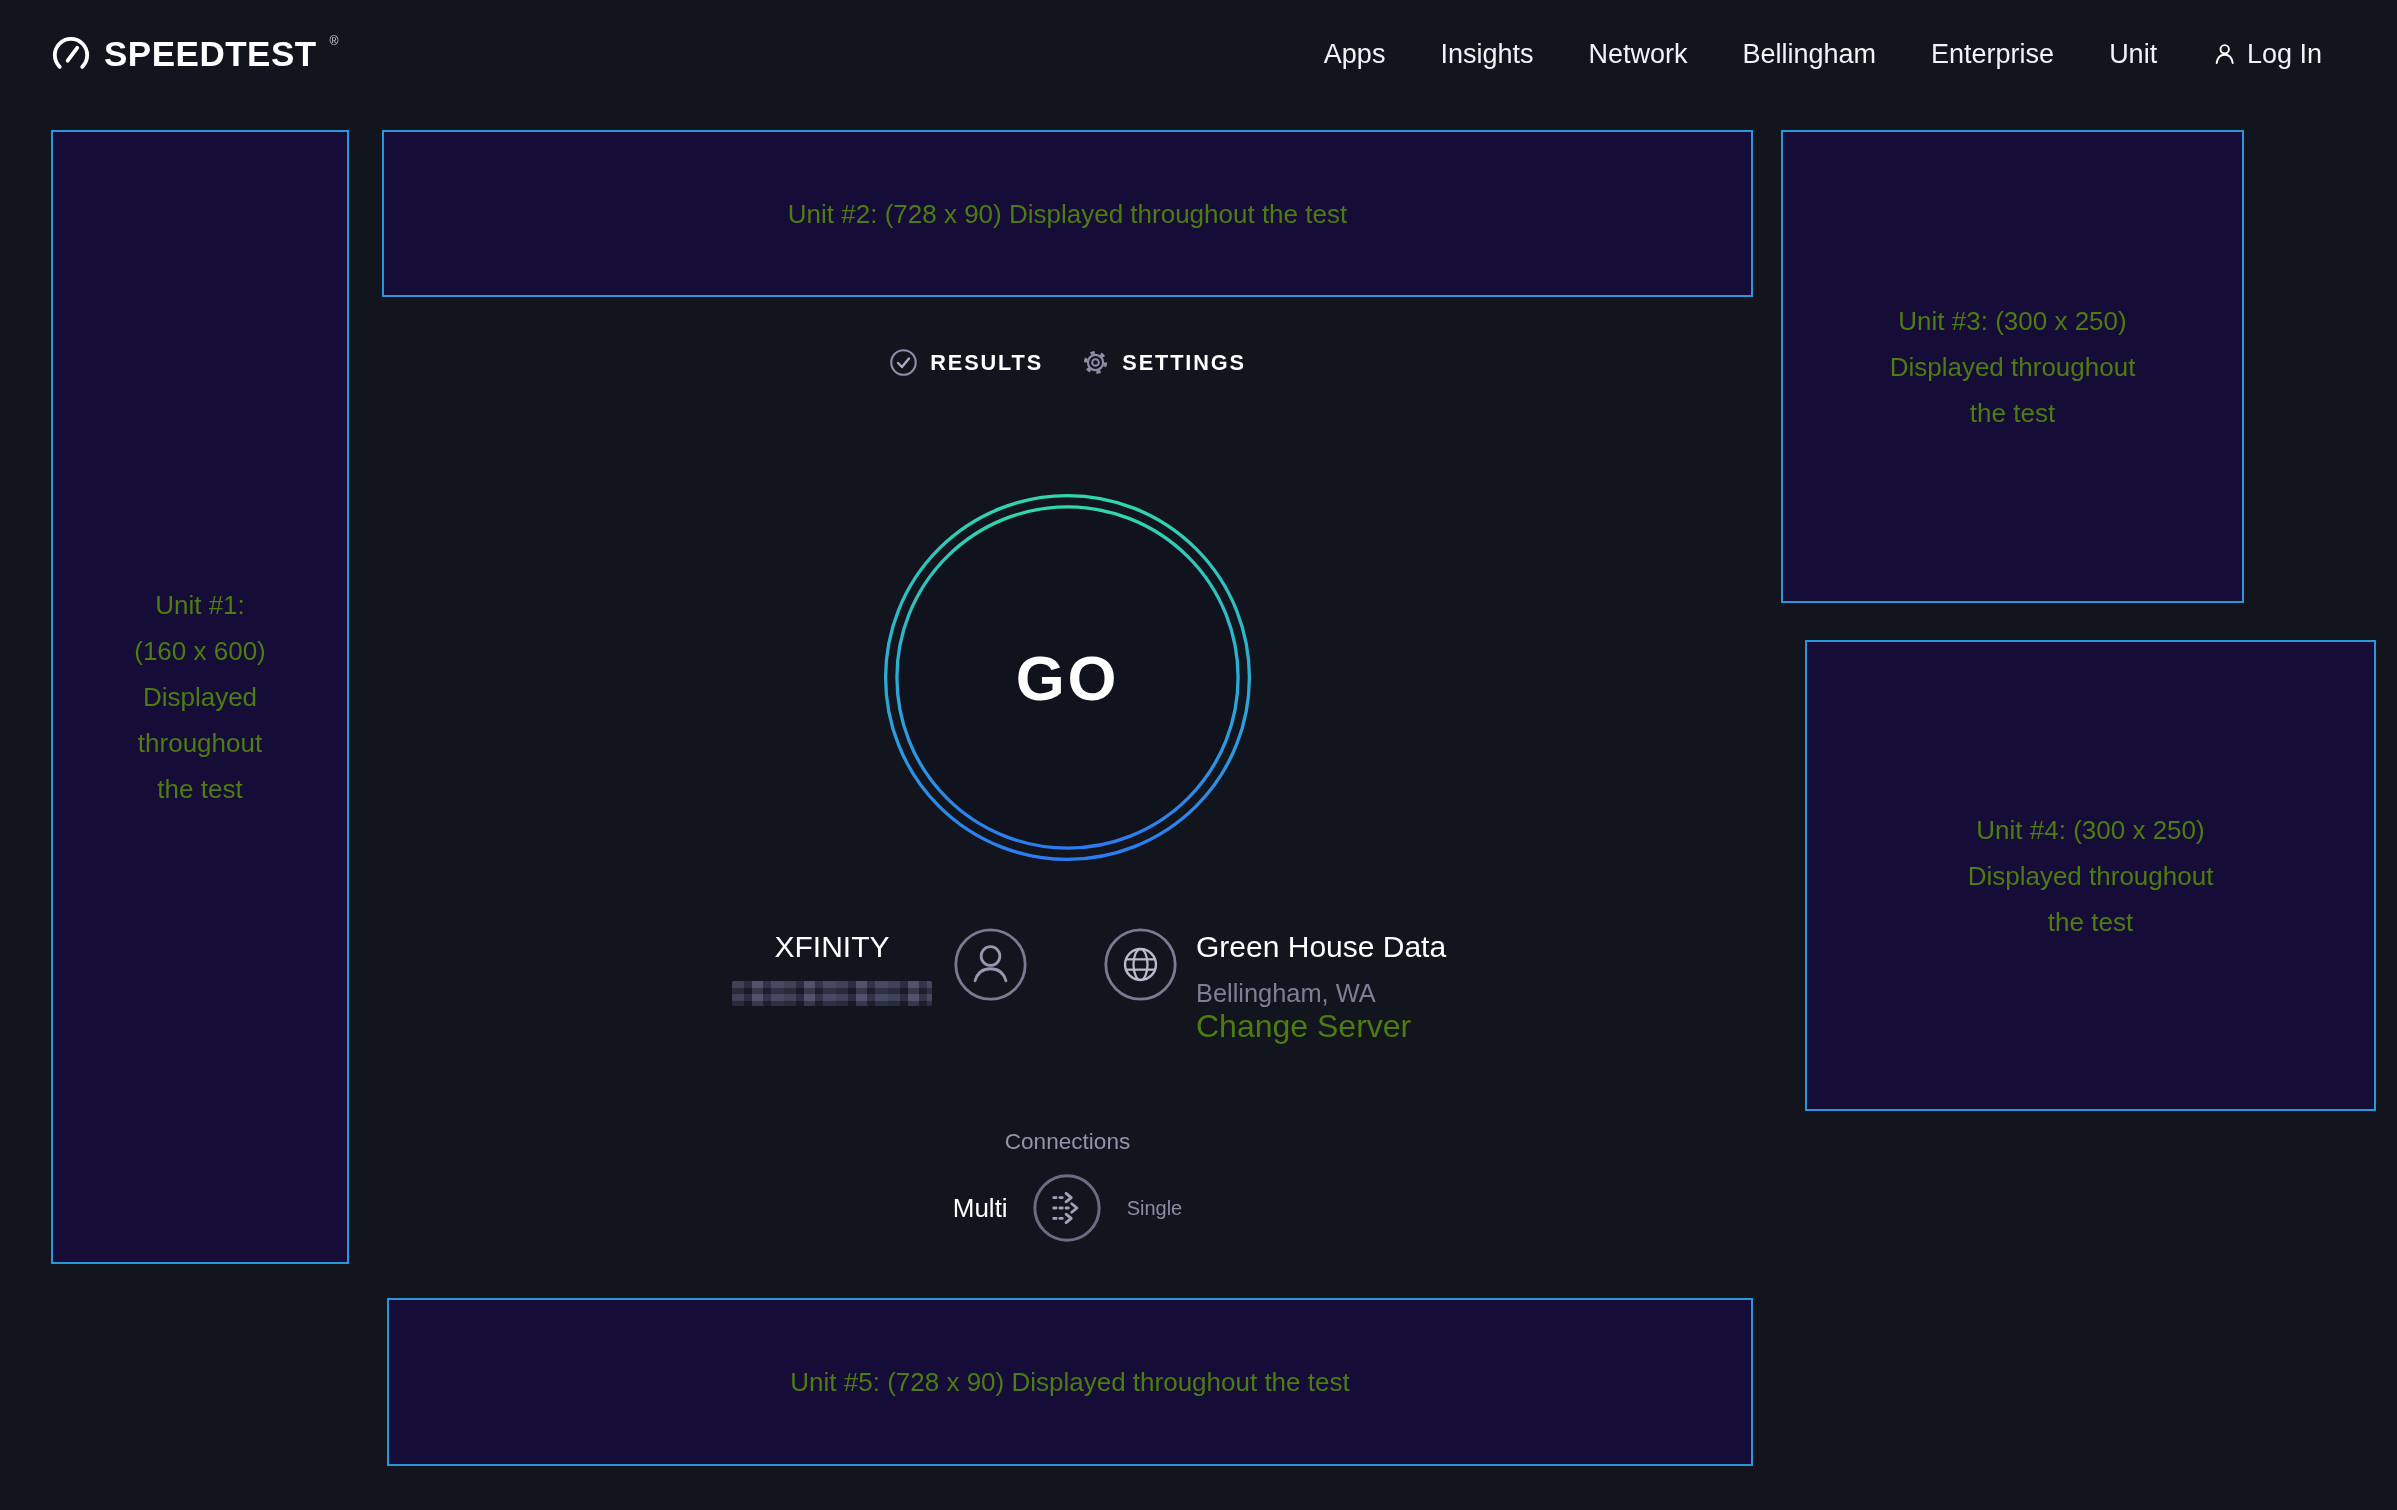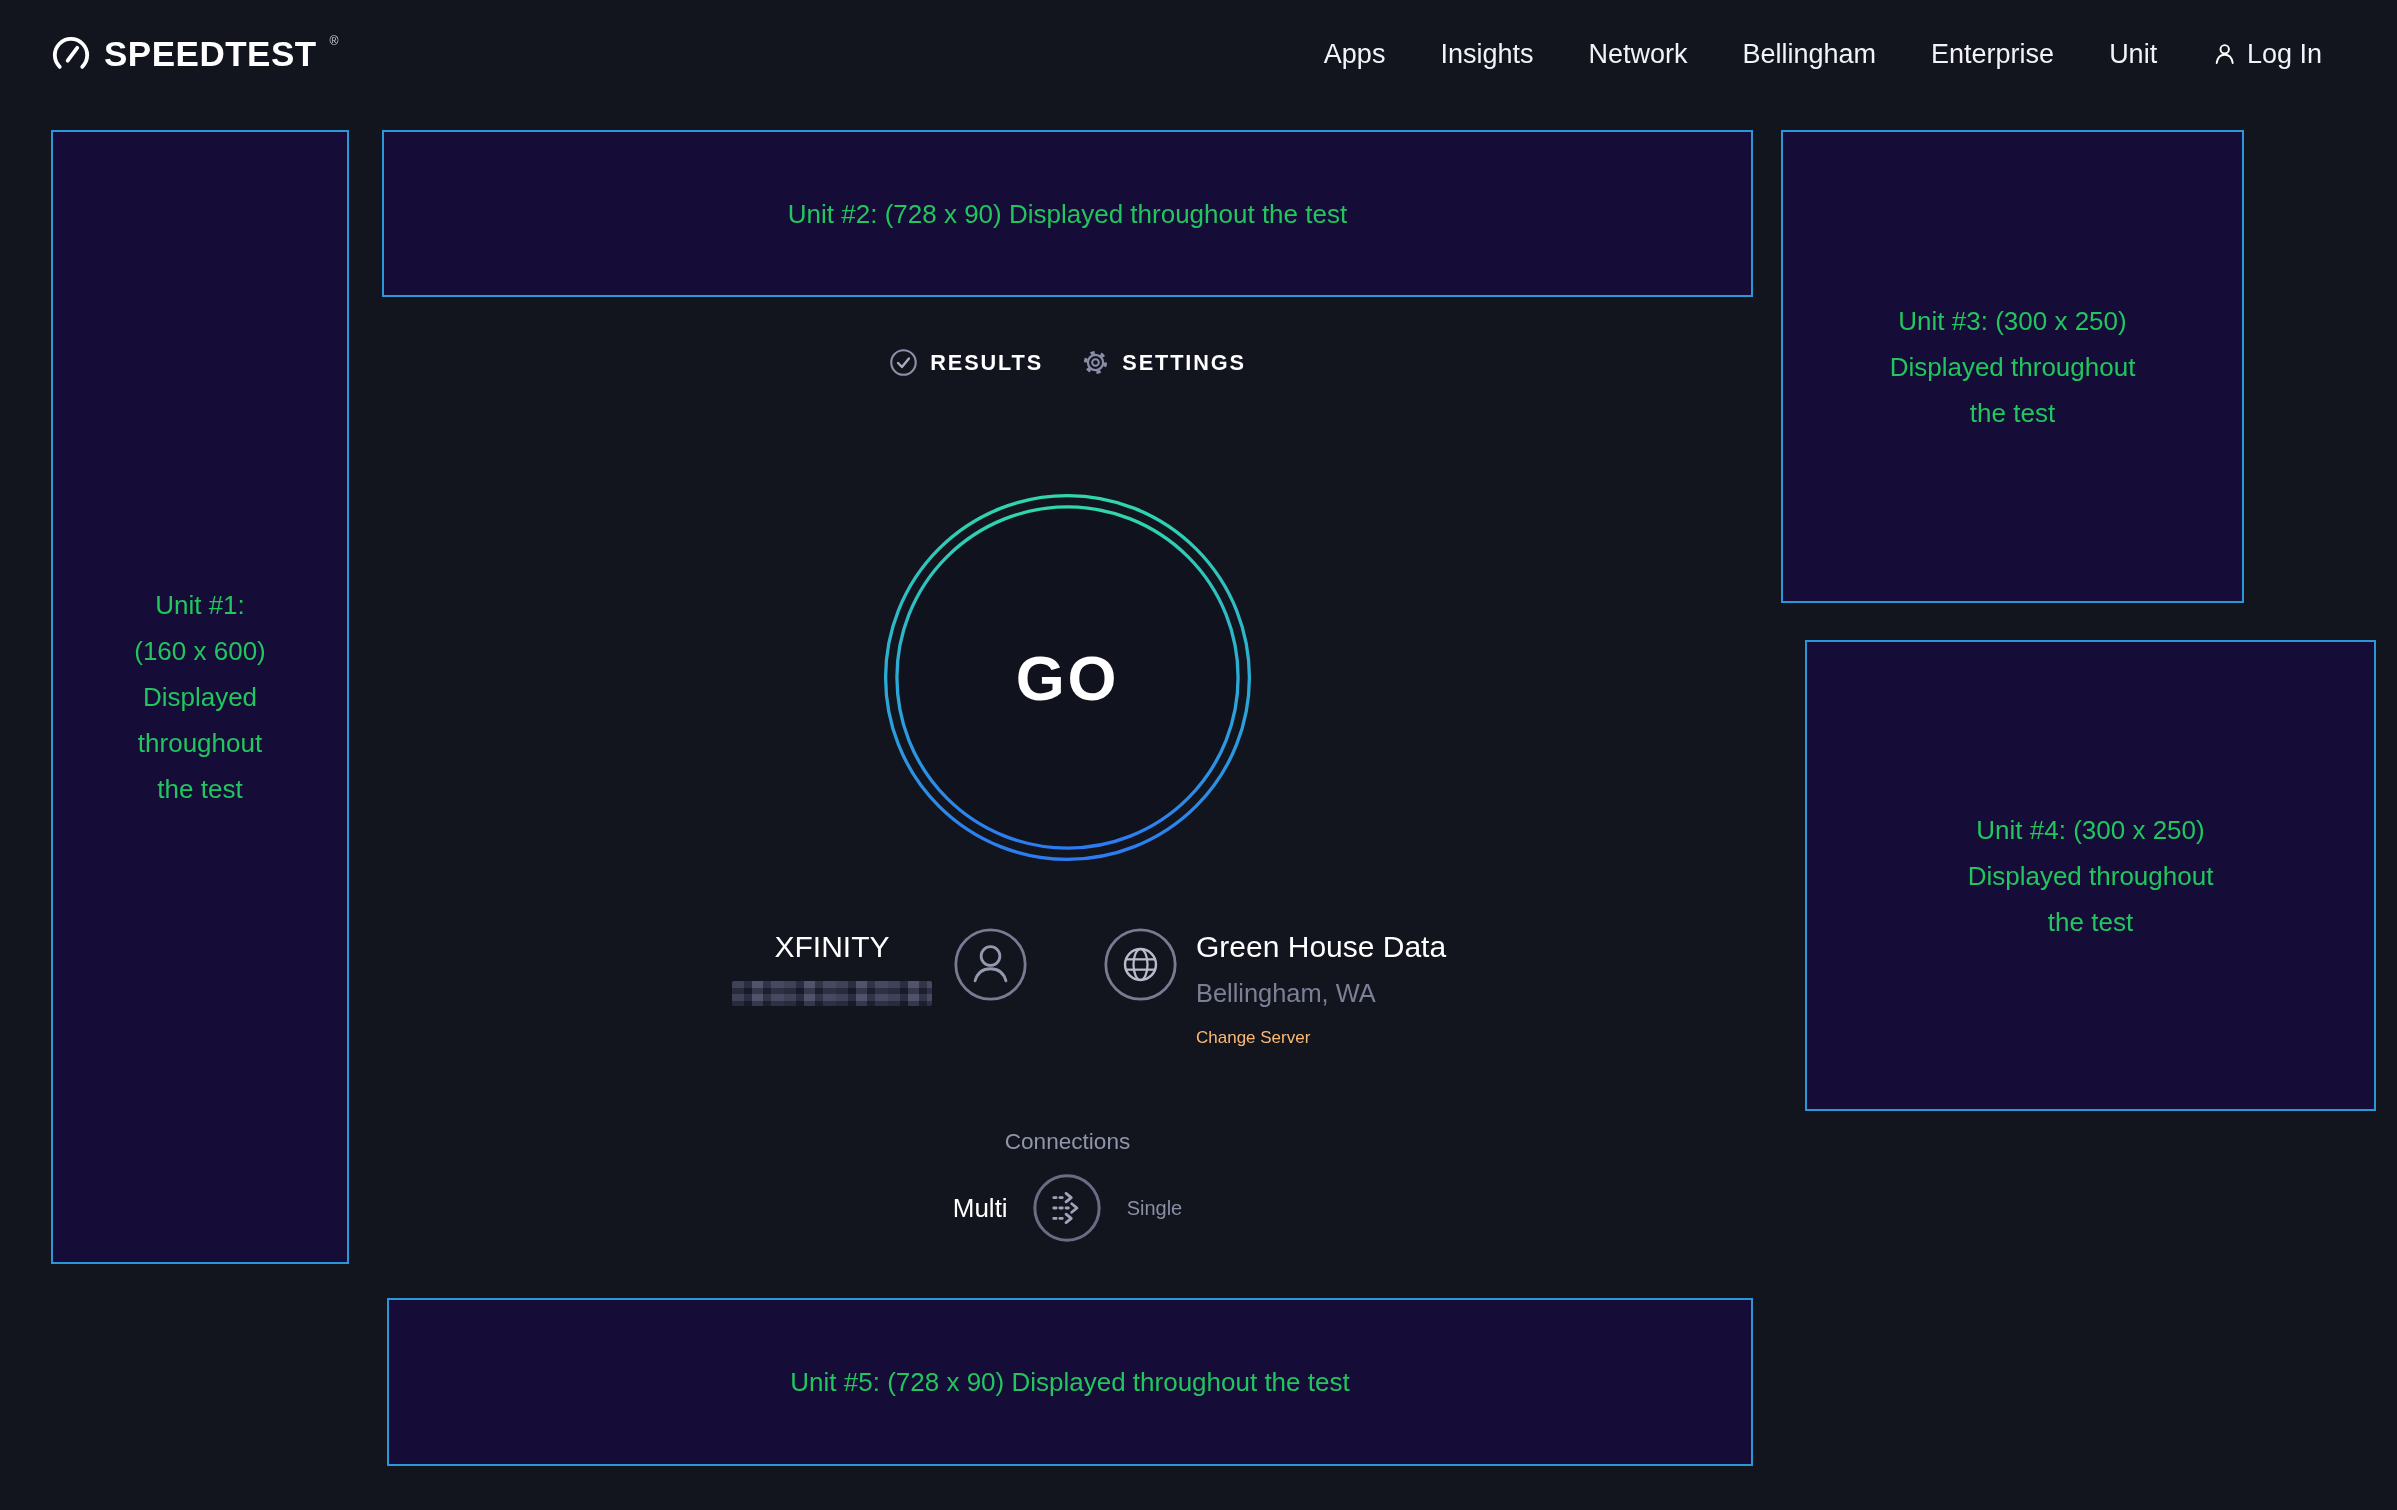"Unit #2: (728 x 90)" .ad { color: #22c55e -> #4d7c0f }
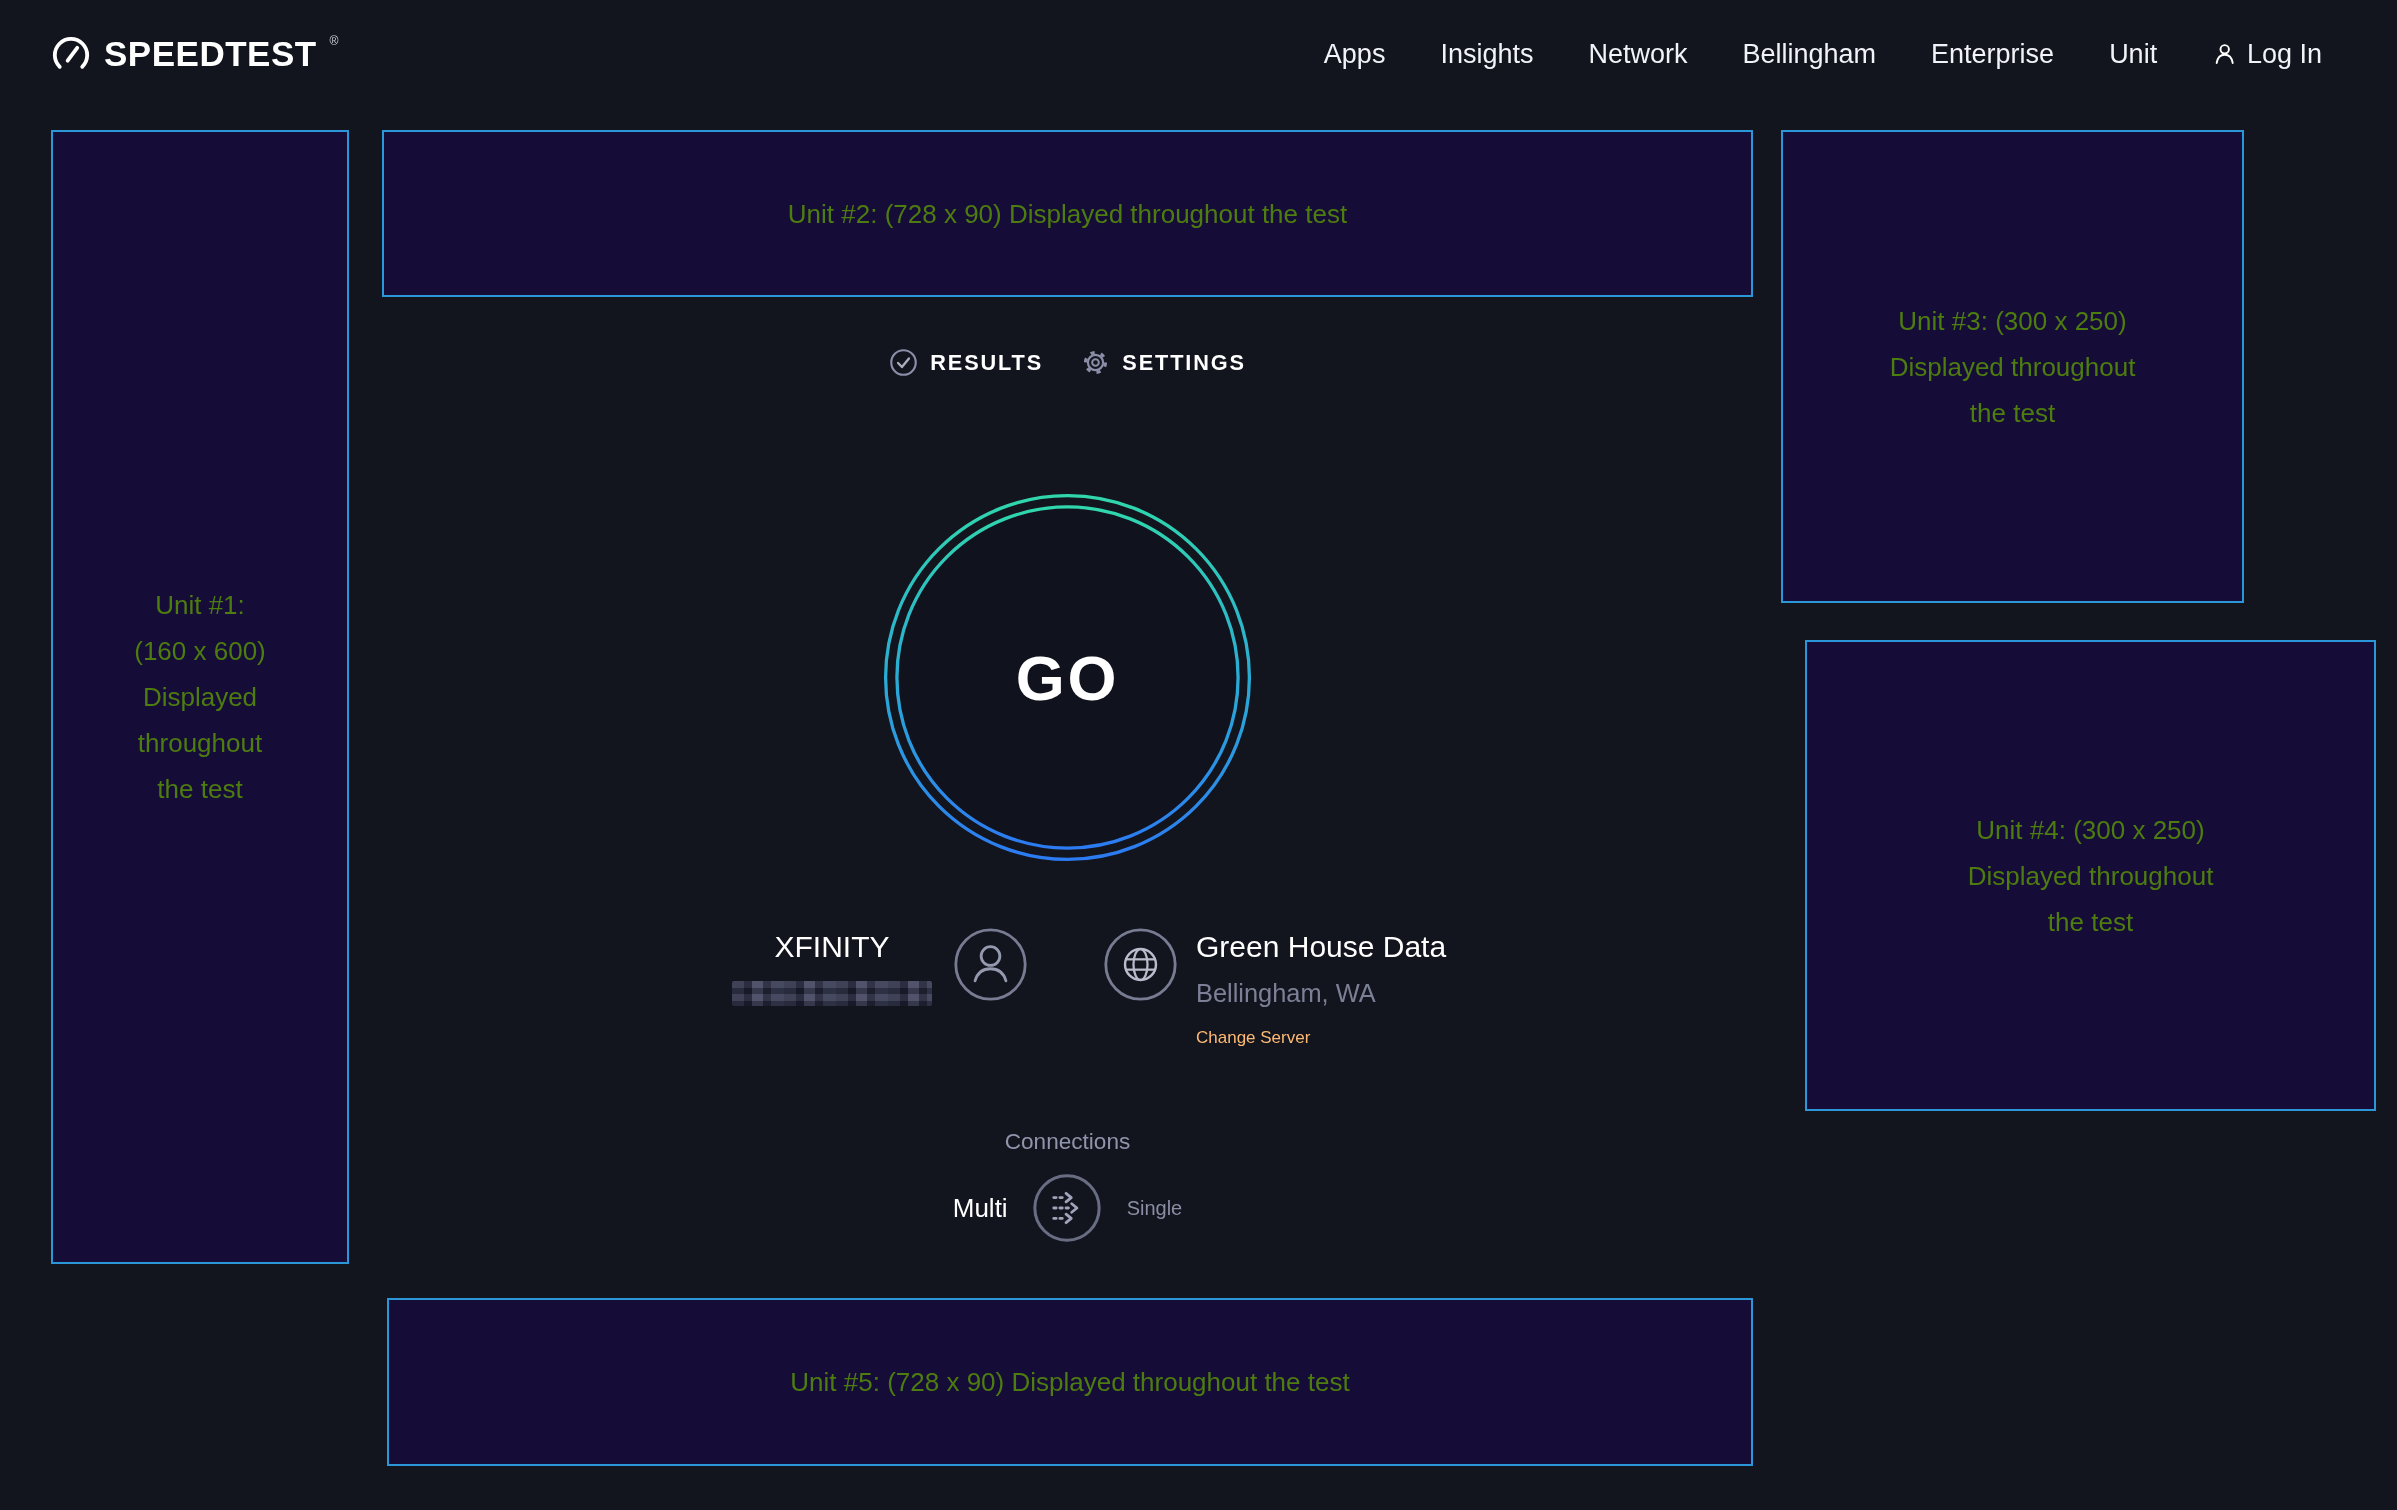"Change Server" .server-link { color: #fdba74 -> #4d7c0f; font-size: 17px -> 32px; margin-top: 20px -> none }
